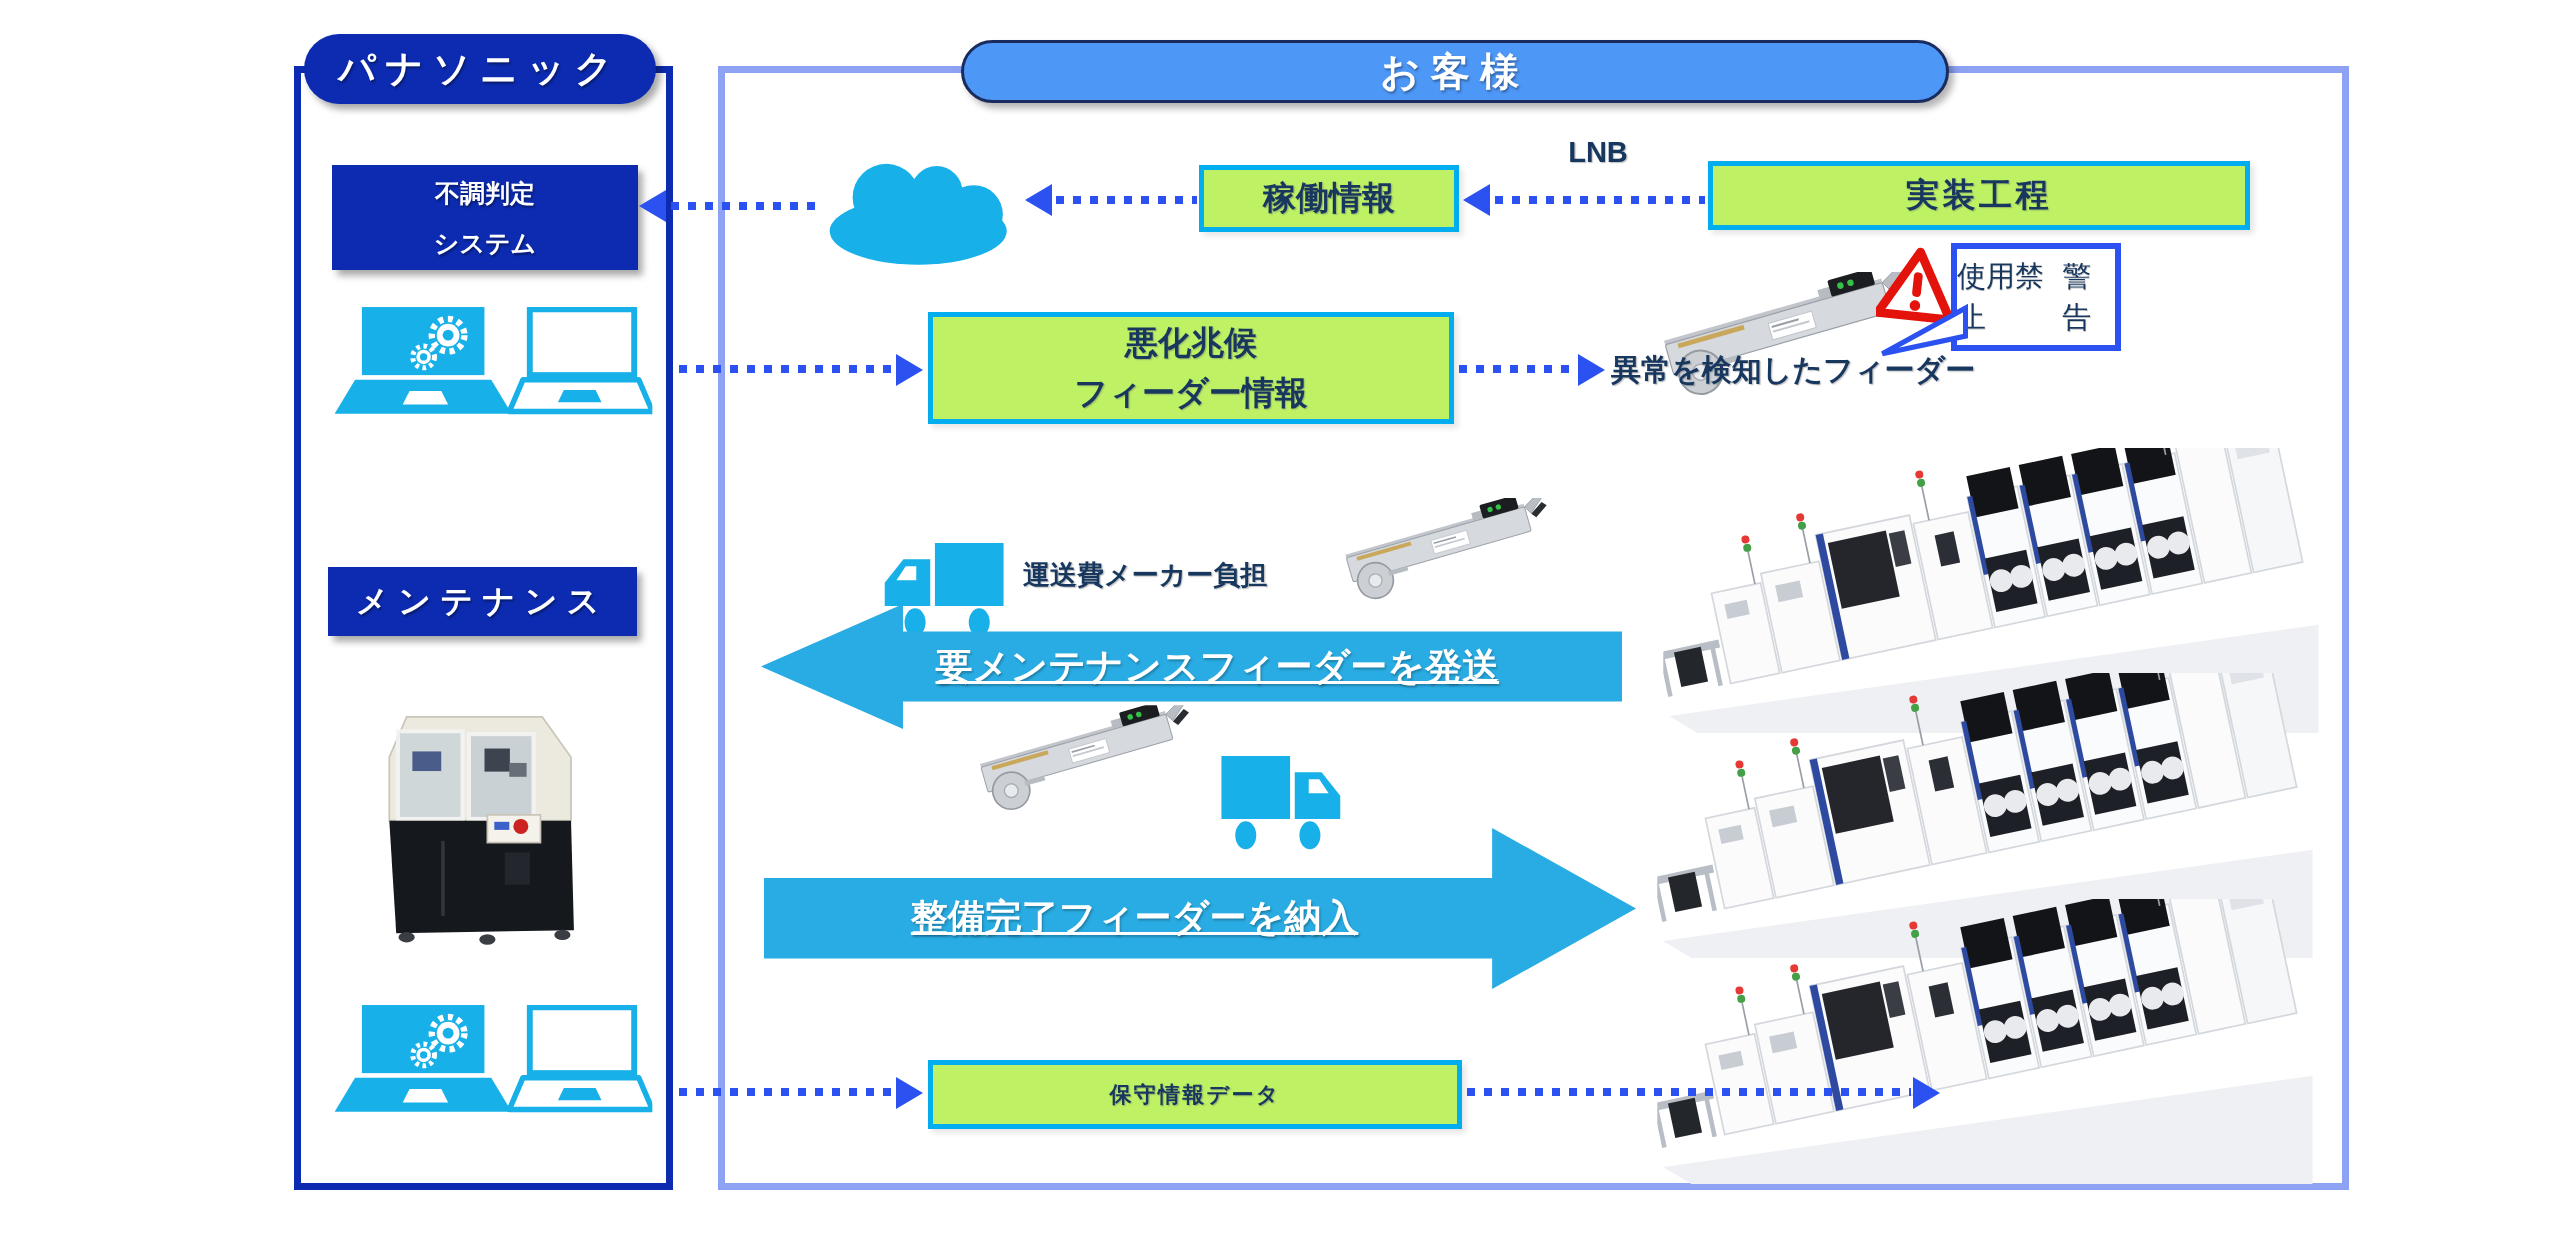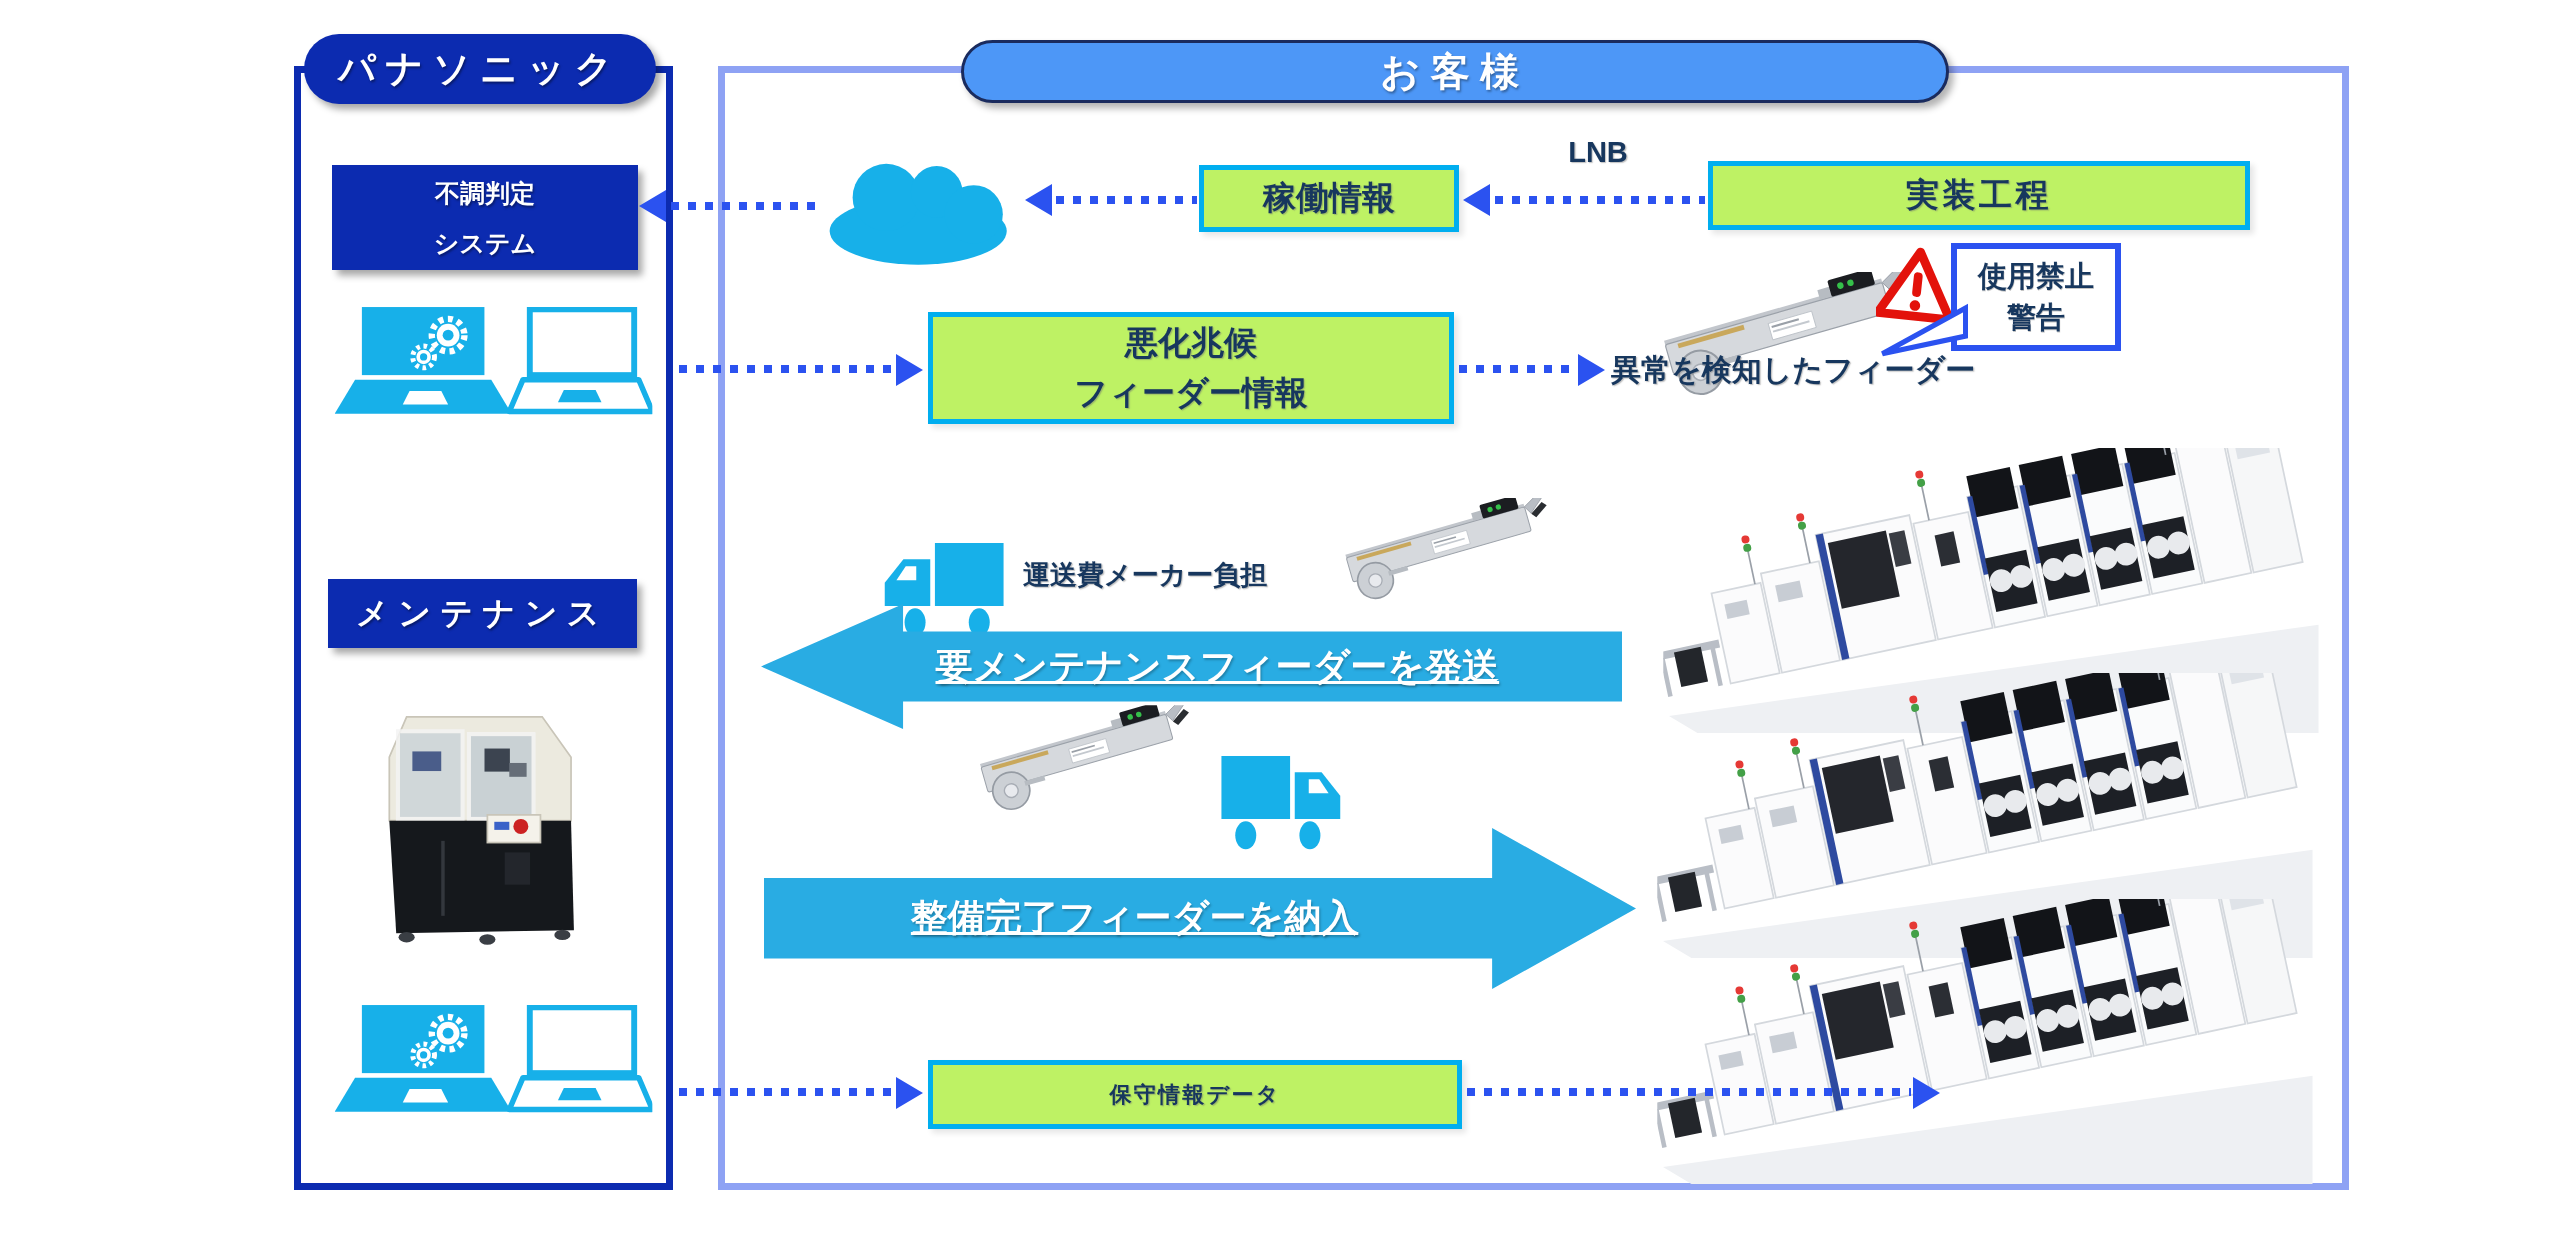"使用禁止" .bubble { flex-direction: column -> row; font-weight: bold -> normal }
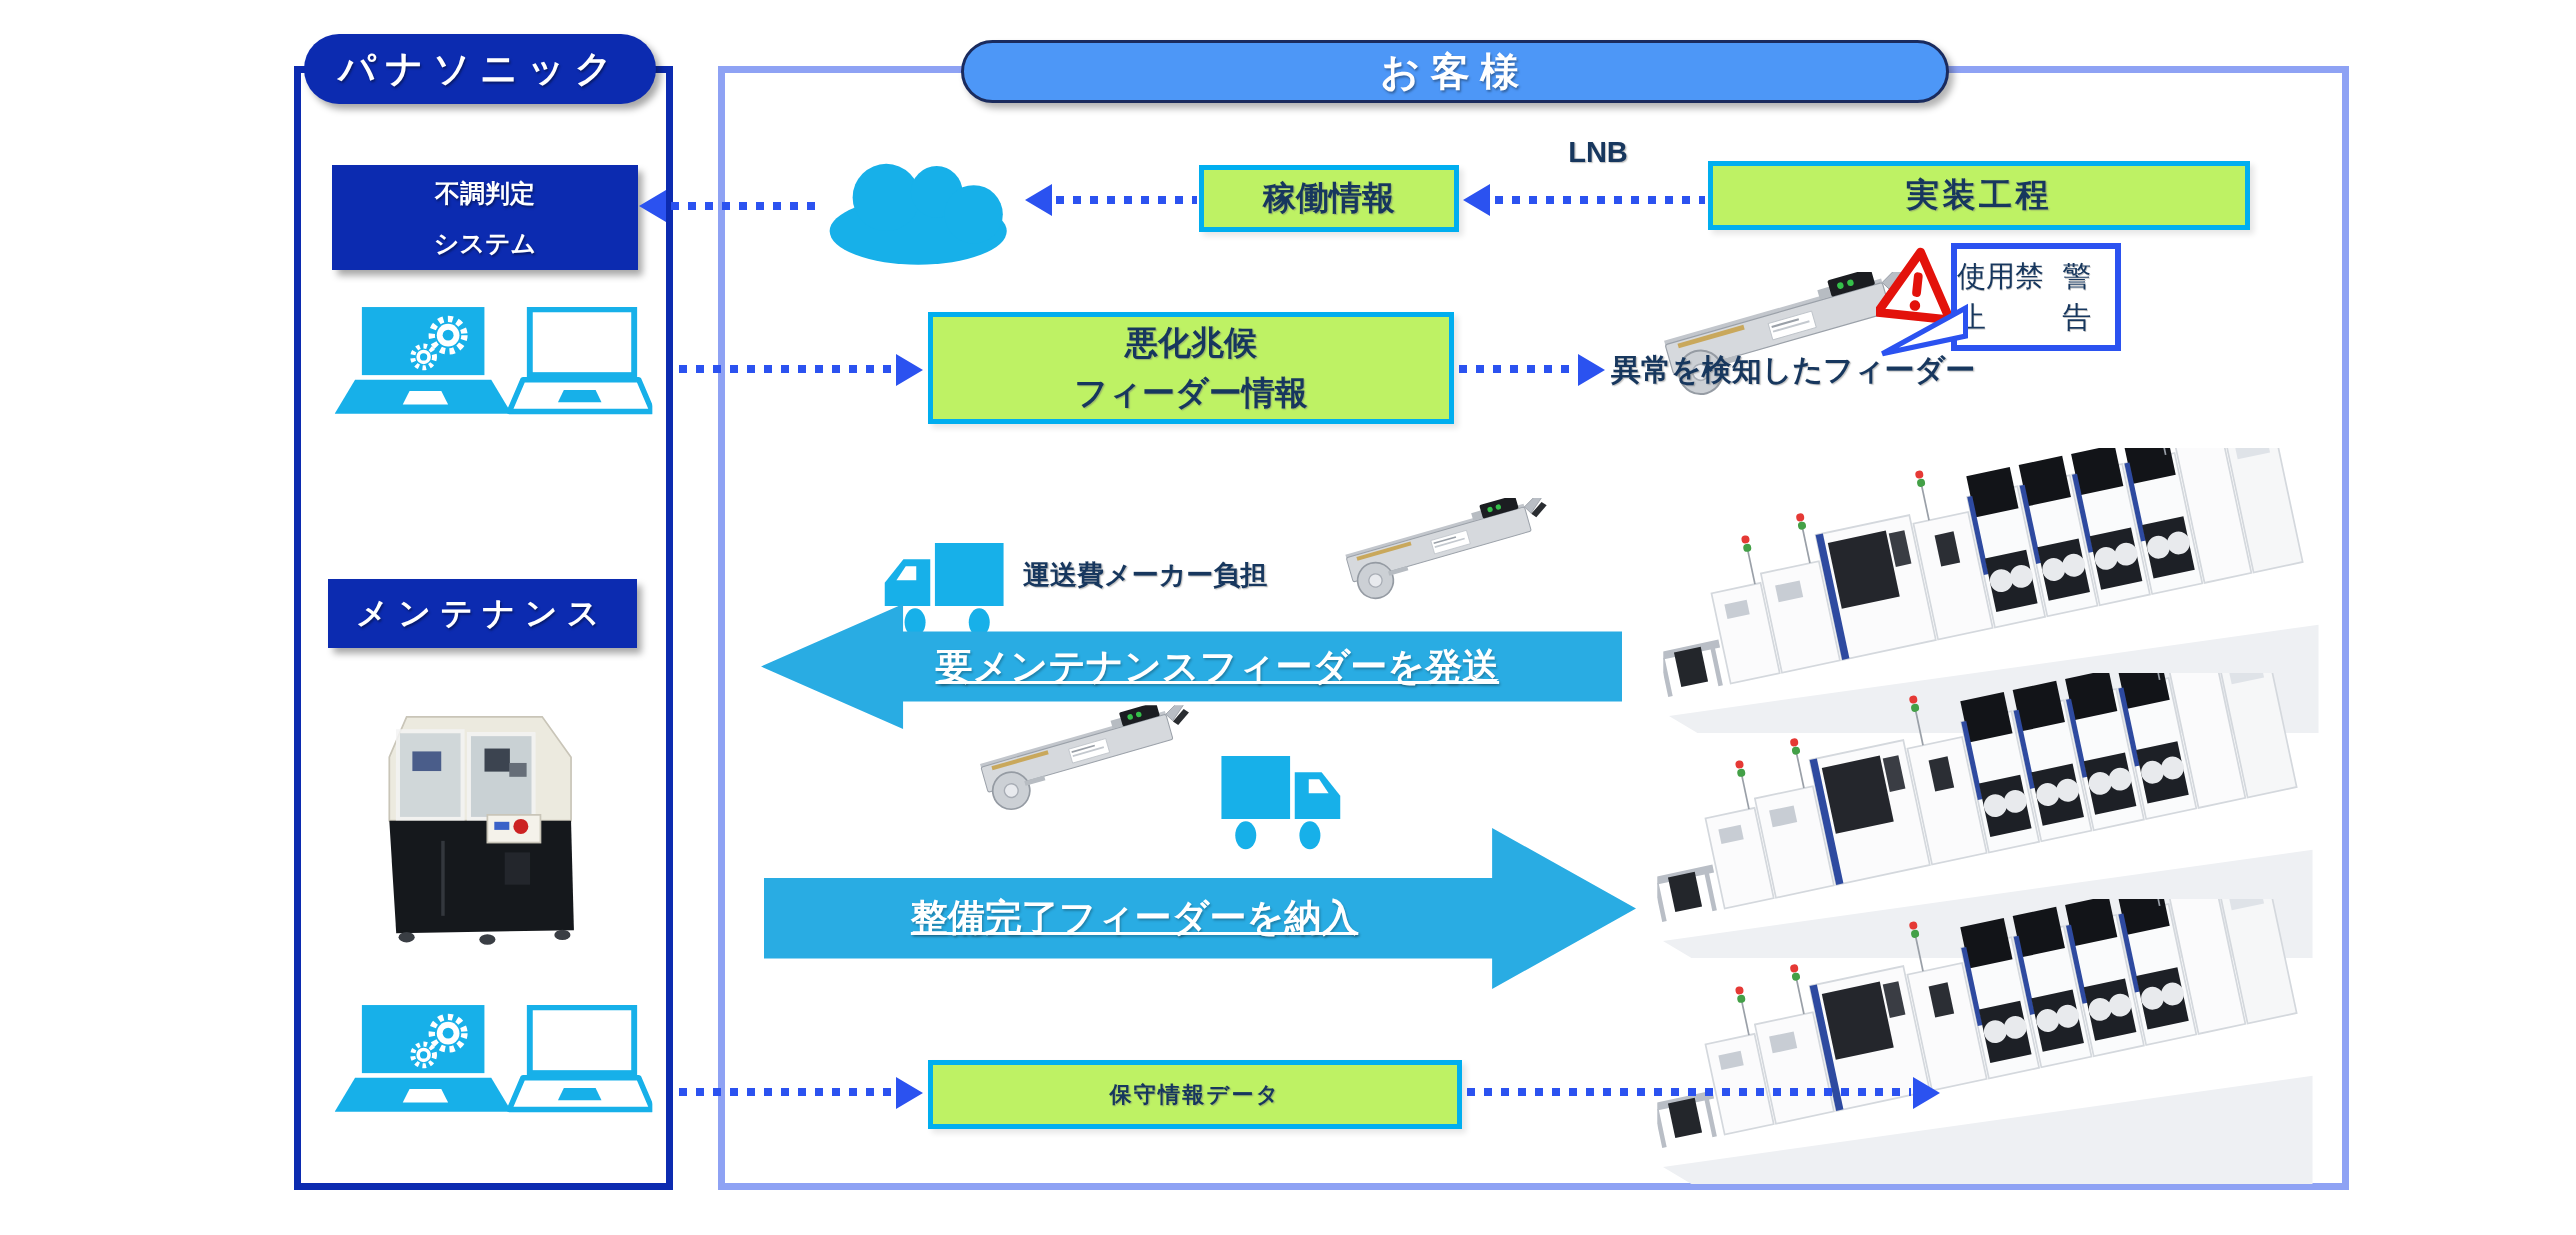"メンテナンス" .bluebox.maint { margin-top: 12px -> none }
